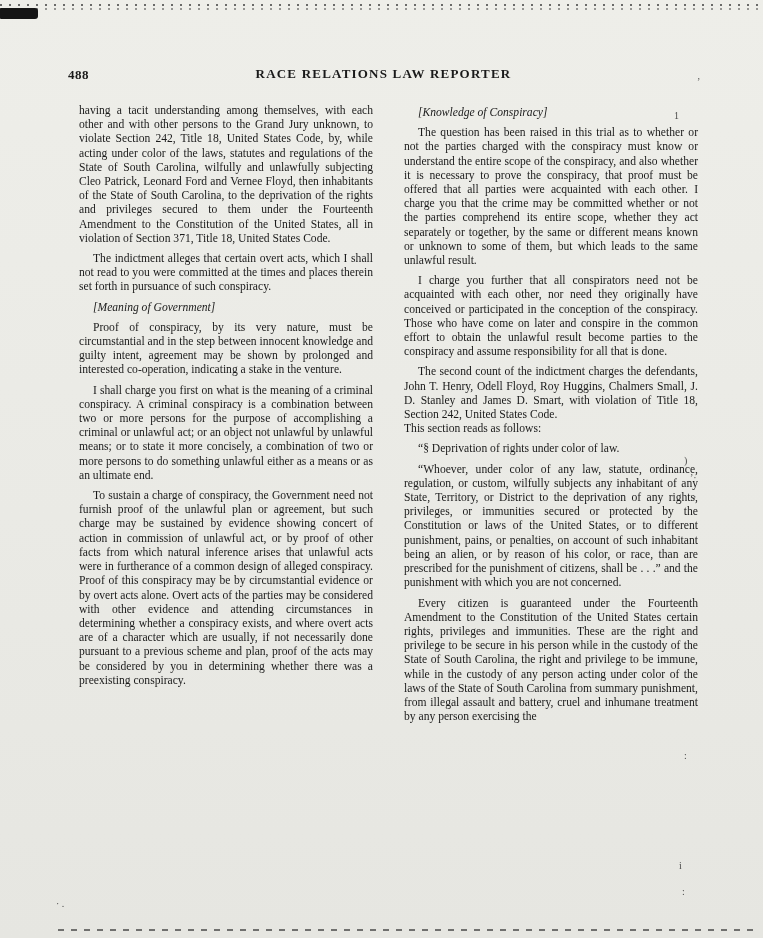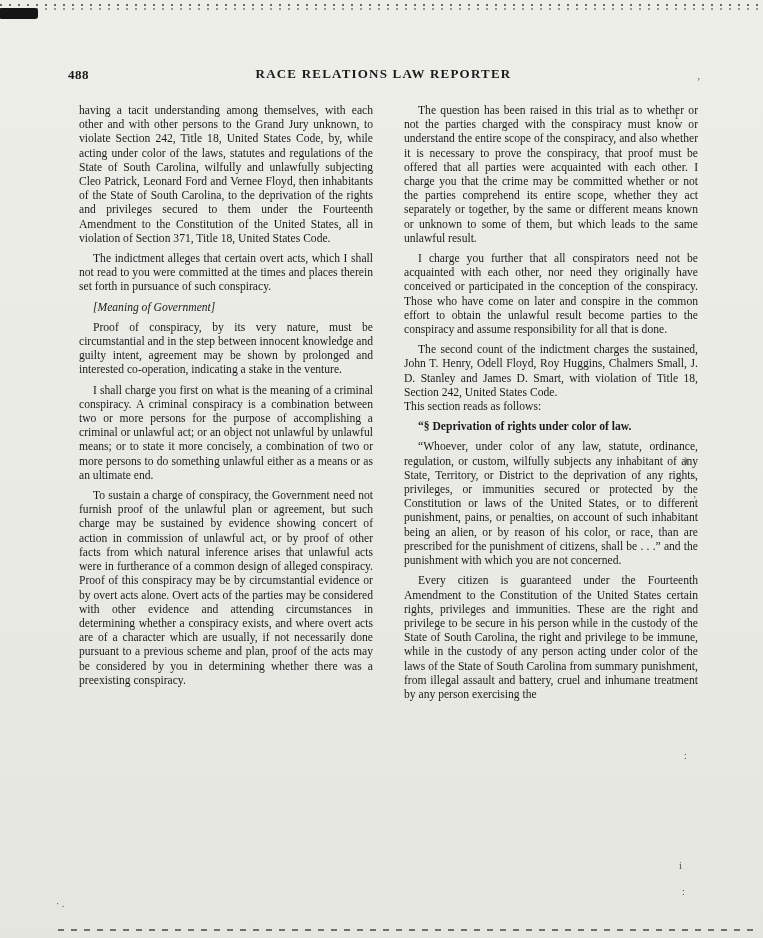"[Knowledge of Conspiracy]" p.bracket-heading { html: none -> <p>[Knowledge of Conspiracy]</p> }
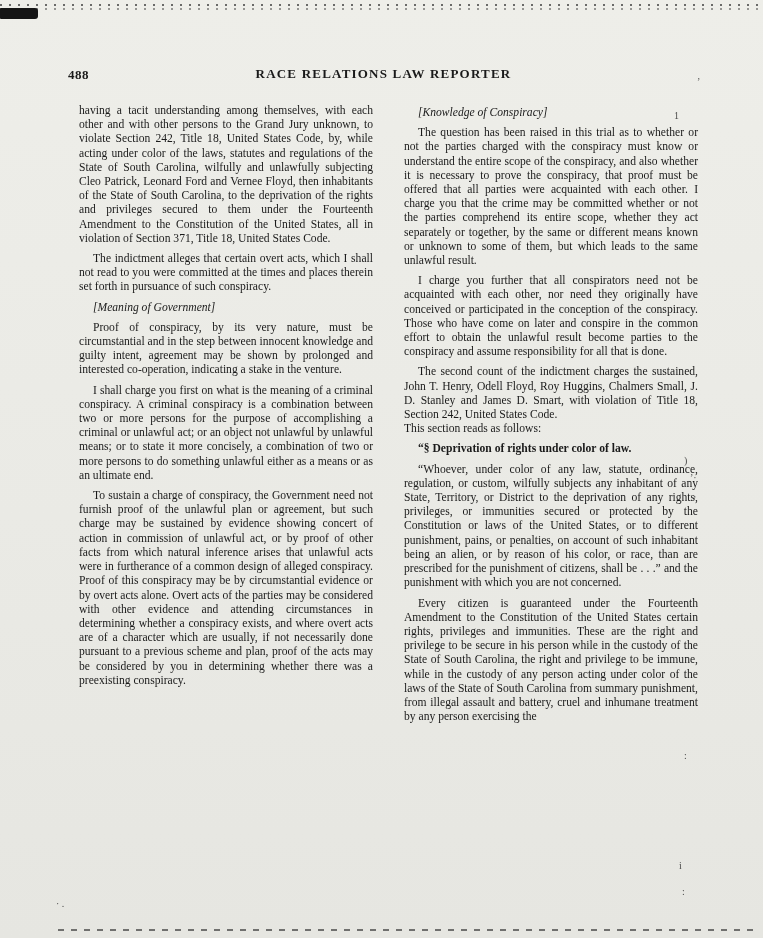"The second count of the" p.tight { text: sustained -> defendants }
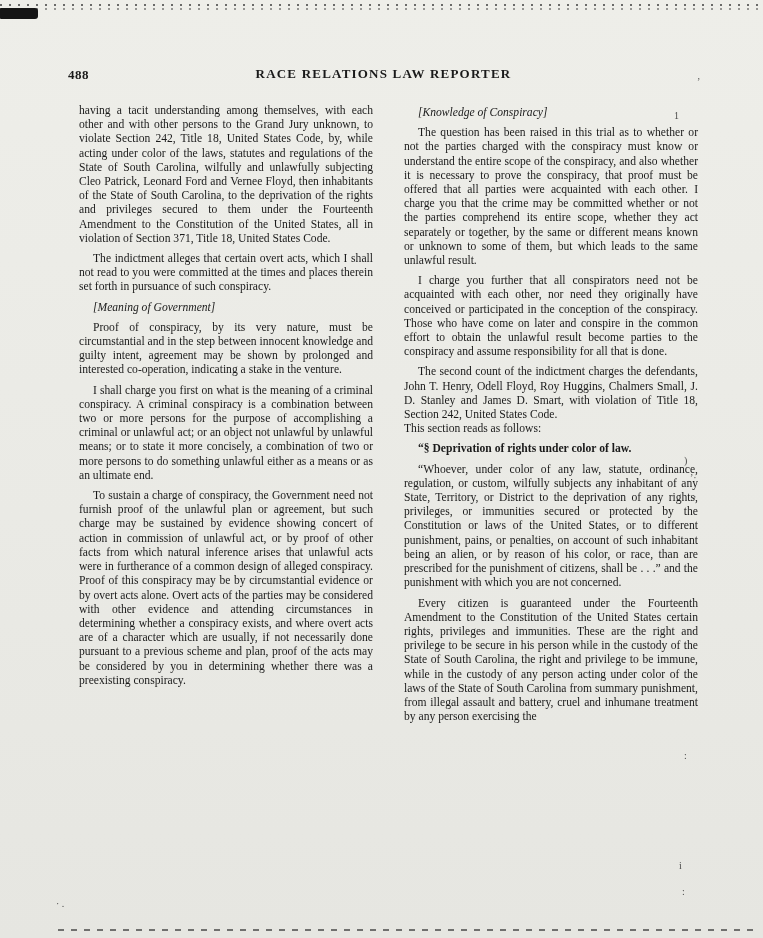"“§ Deprivation of rights under" .statute-heading { font-weight: bold -> normal }
